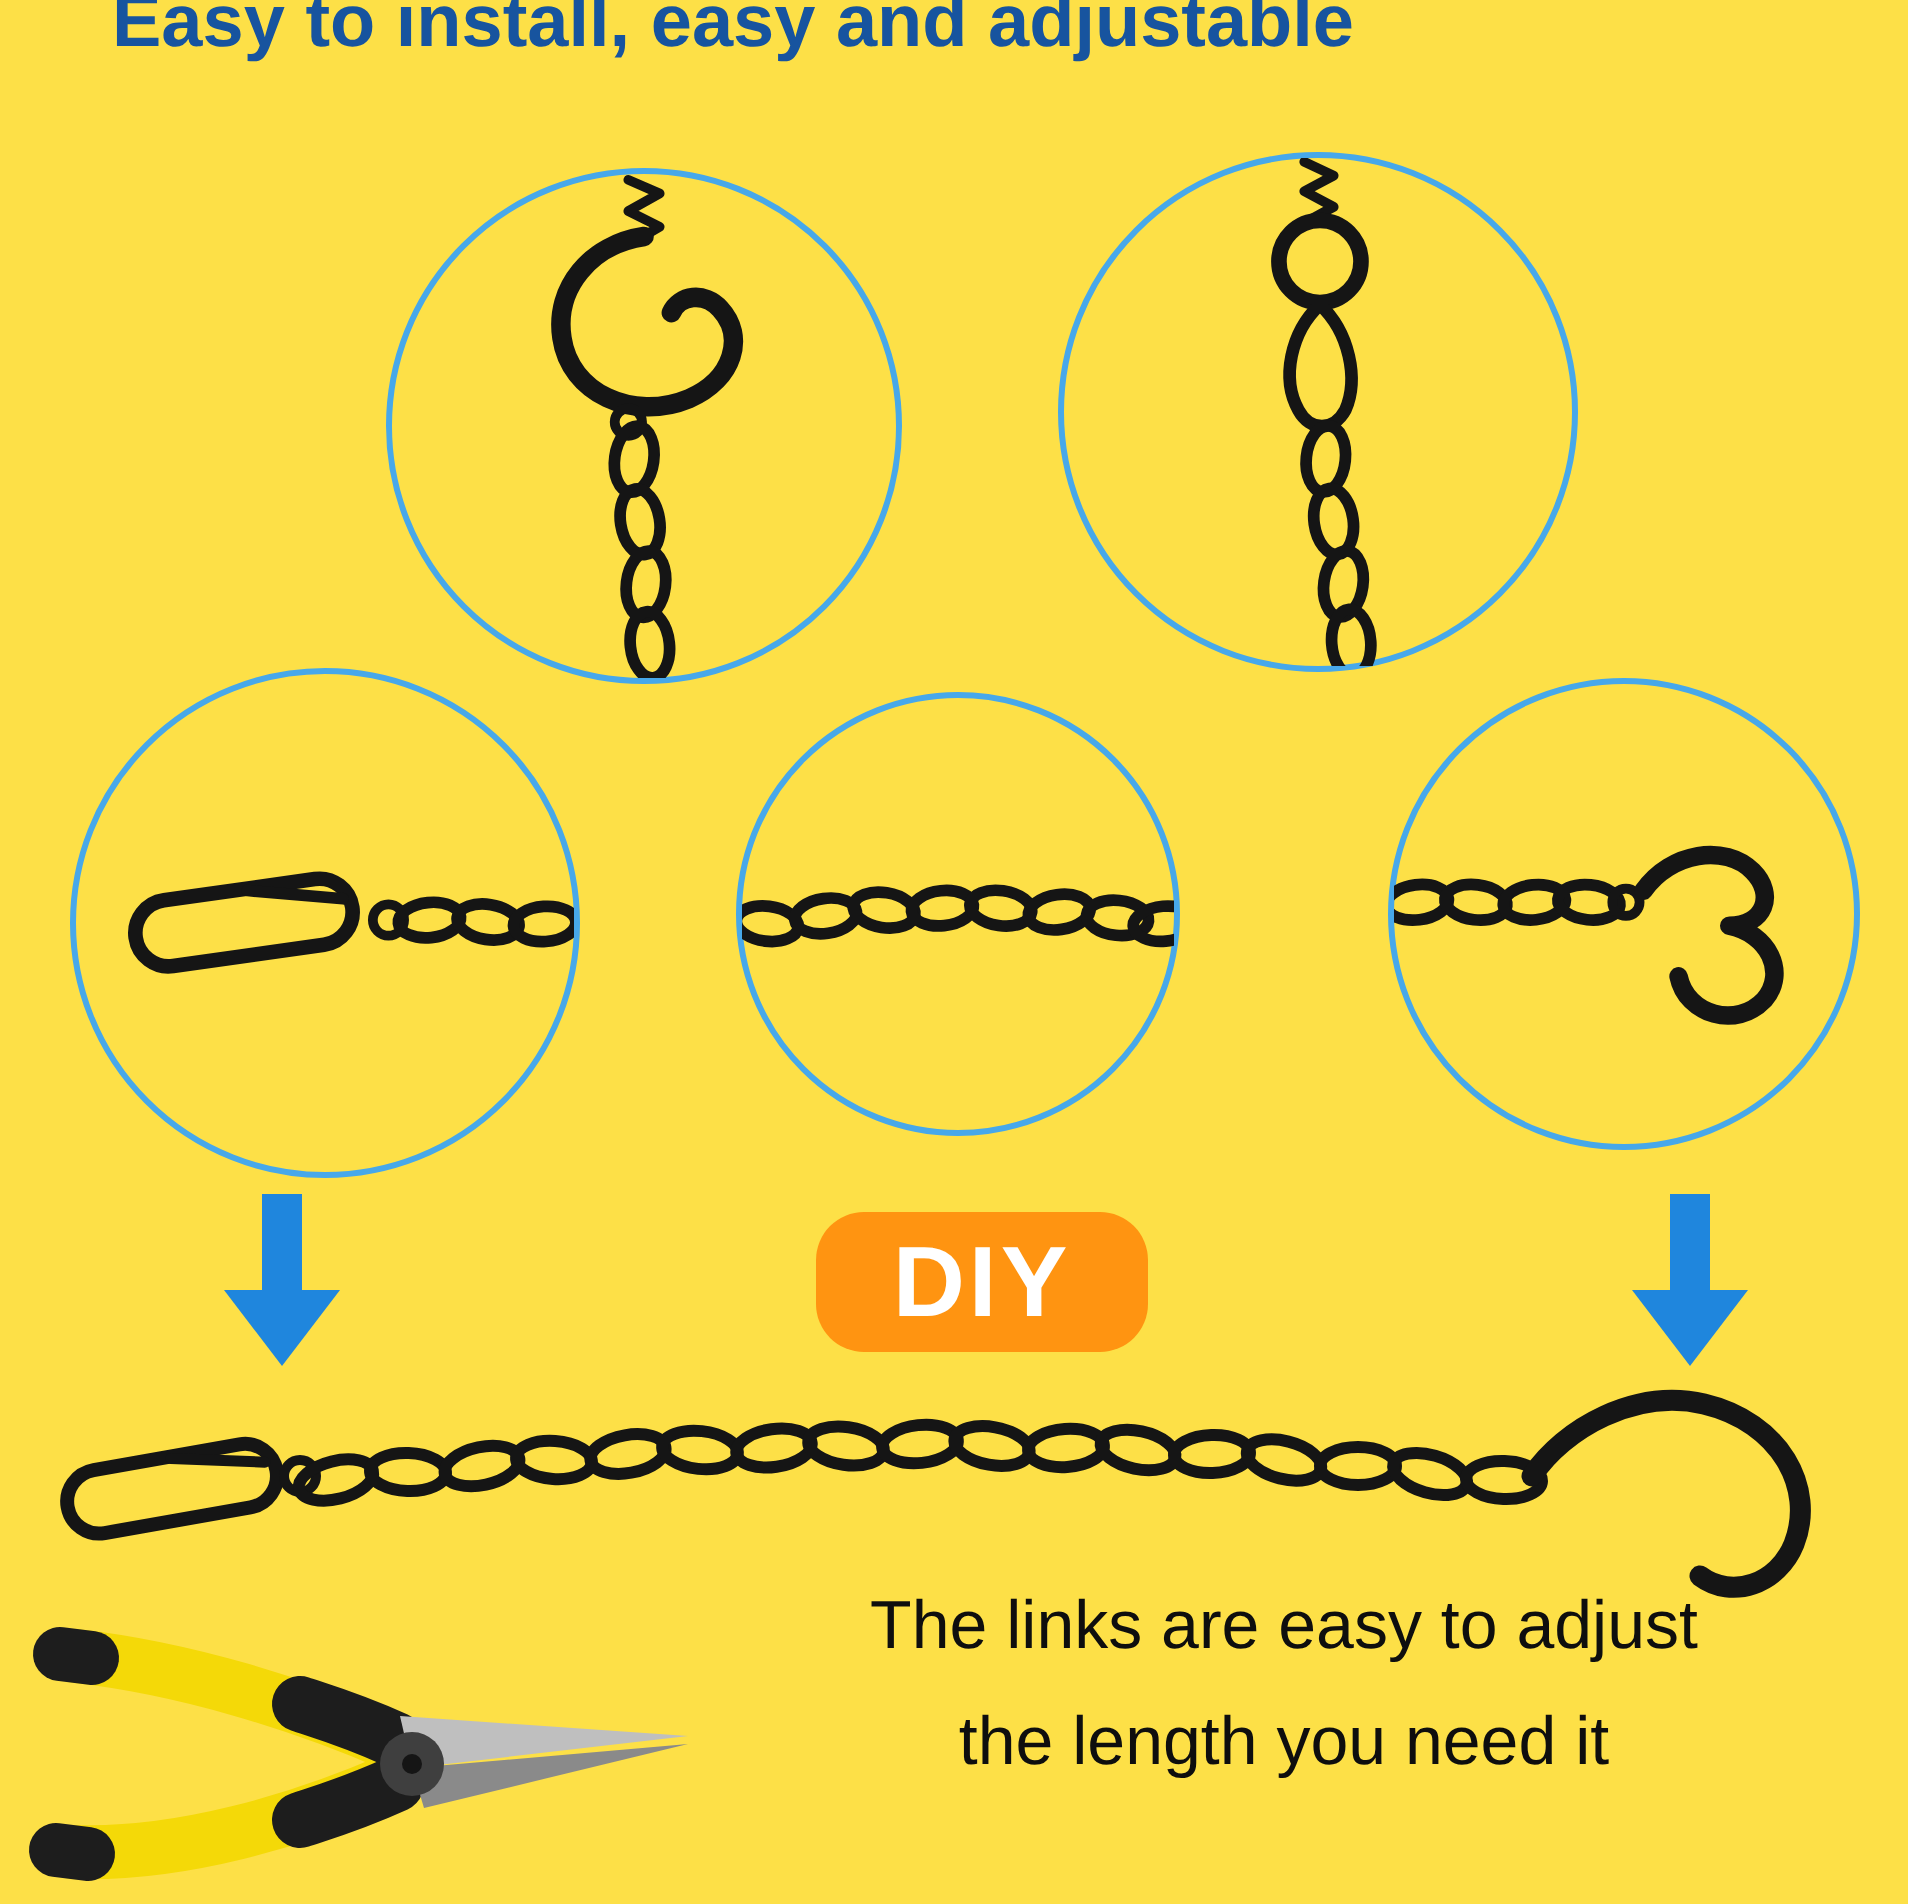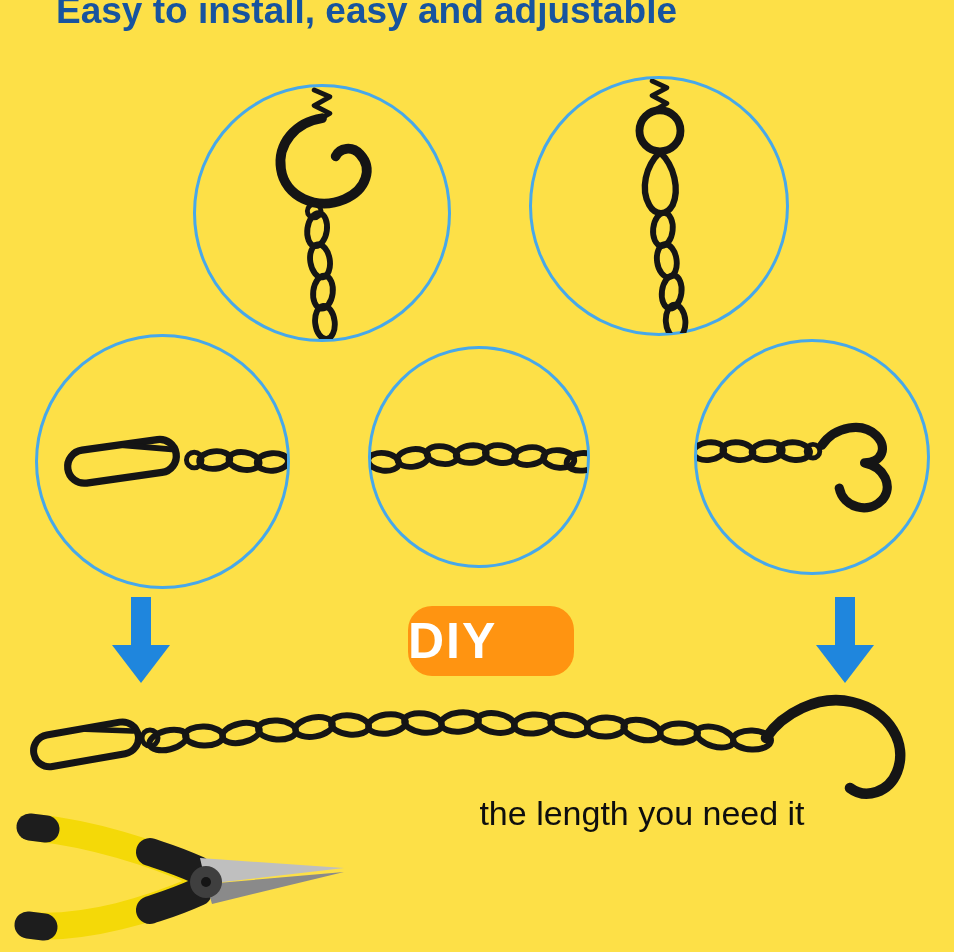"DIY" .badge { justify-content: flex-start -> center }
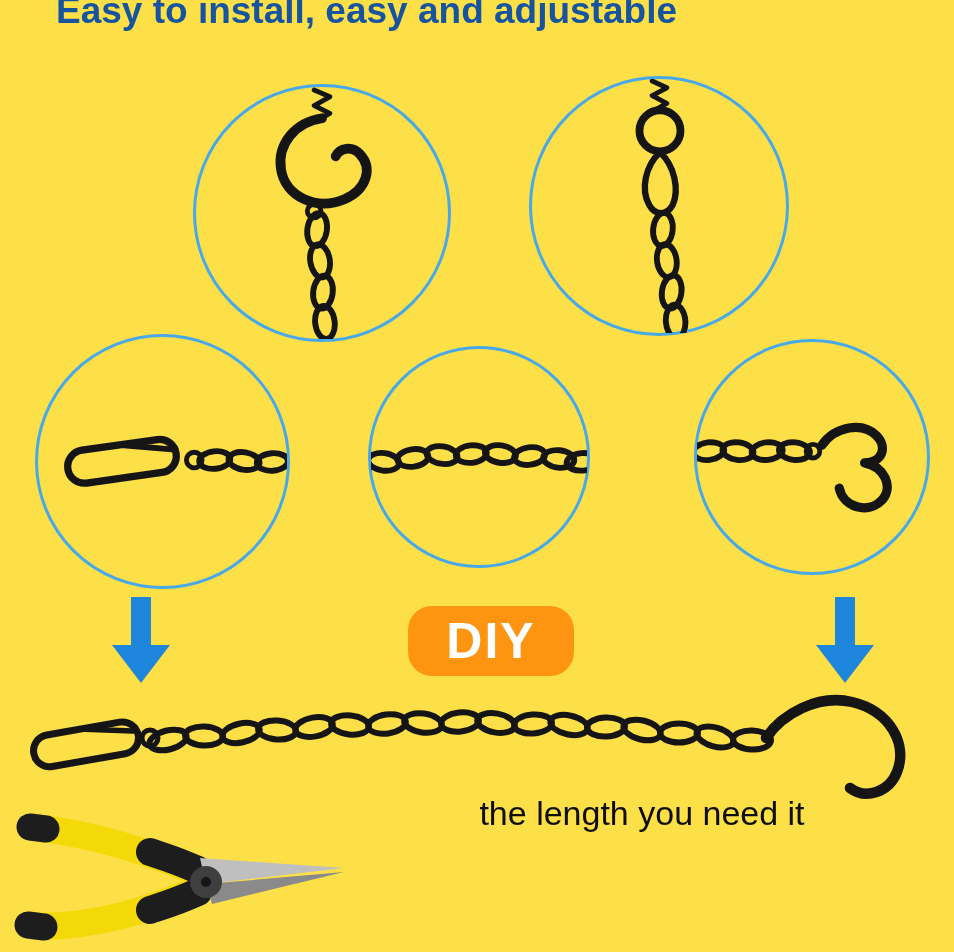"The links are easy to" div { html: none -> <div>The links are easy to adjust</div> }
